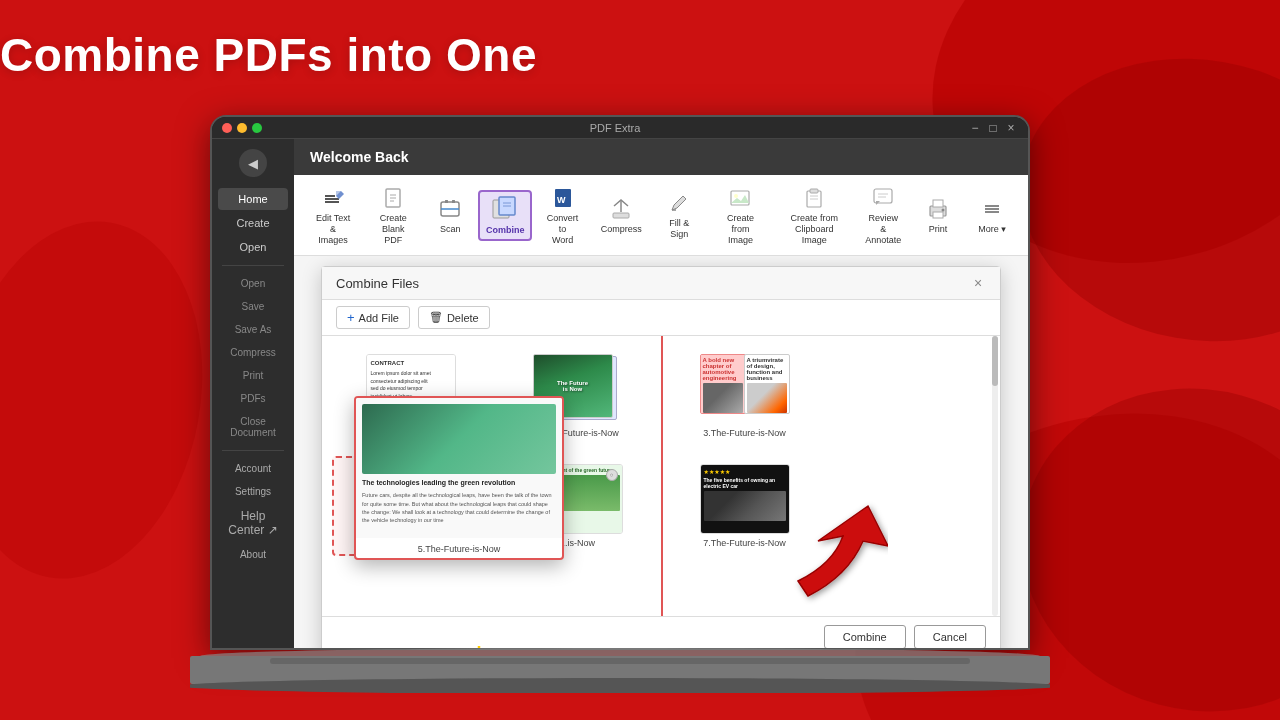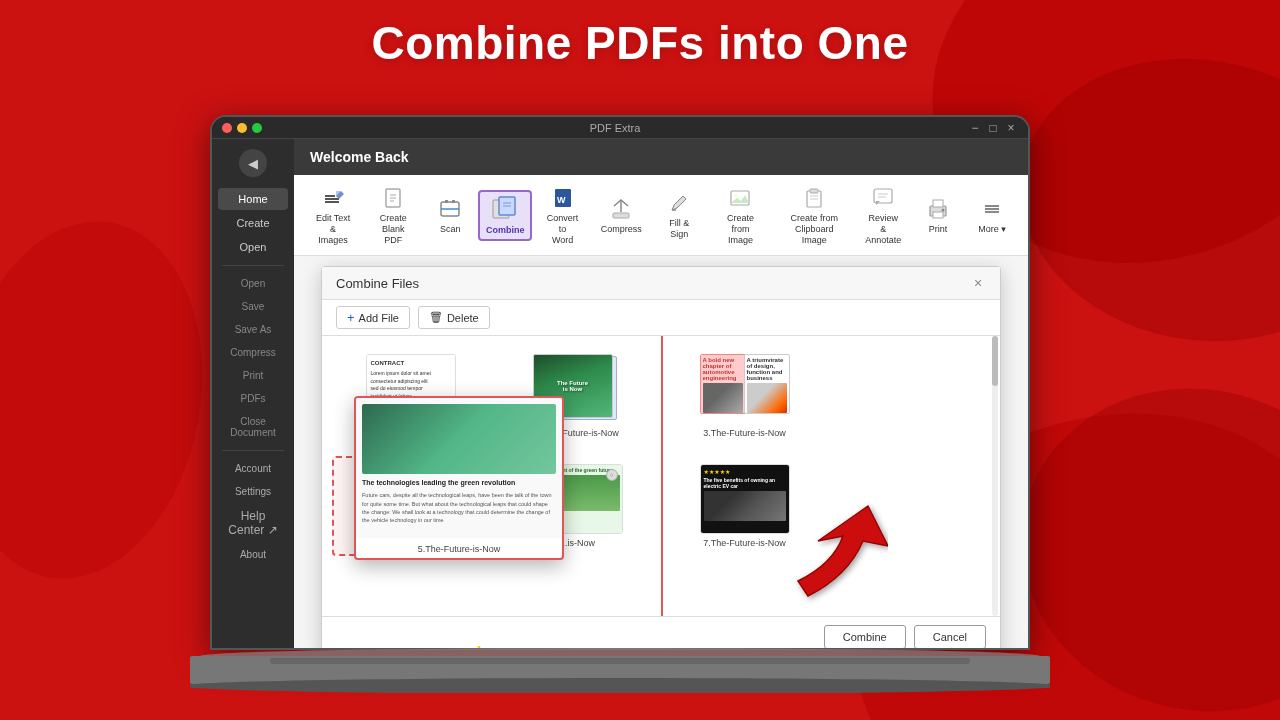"Combine PDFs into One" .main-title { text-align: center -> left; top: 16px -> 28px }
